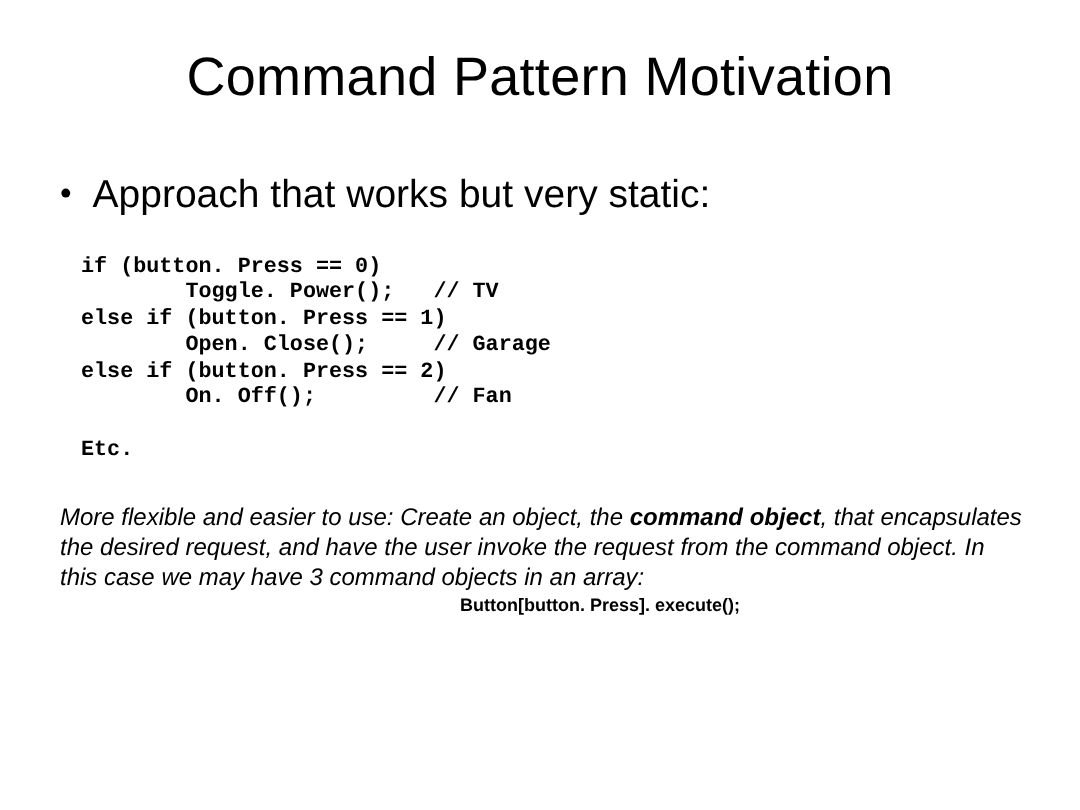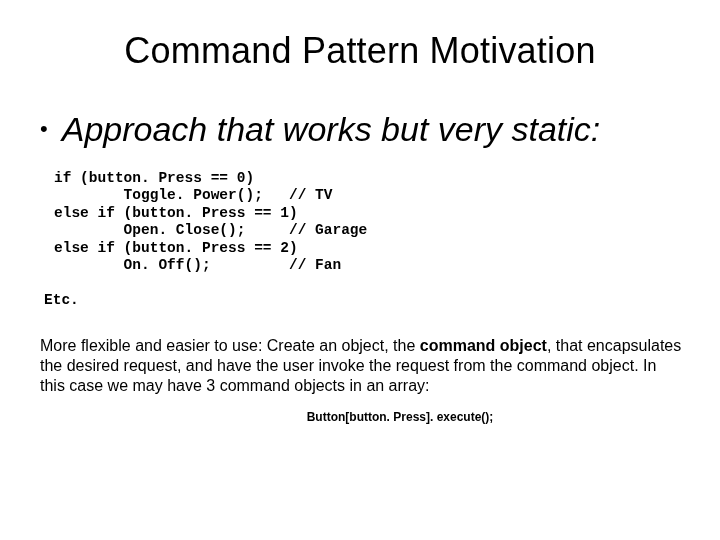"Approach that works but very" .bullet-text { font-size: 34px -> 26px; font-style: italic -> none }
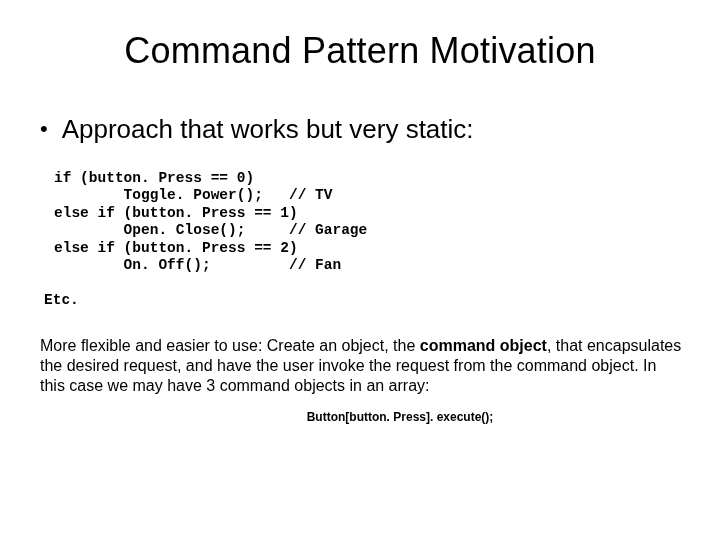"Etc." .etc { margin-left: 8px -> 18px }
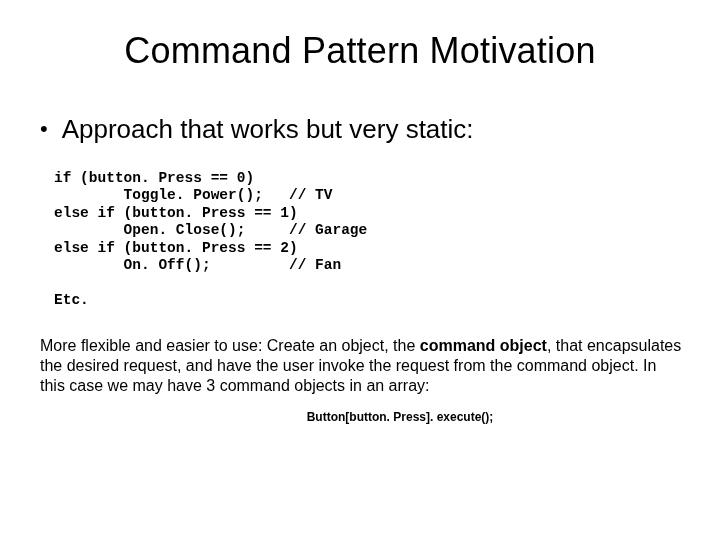"More flexible and easier to" .para { font-style: none -> italic; margin-bottom: 14px -> none }
